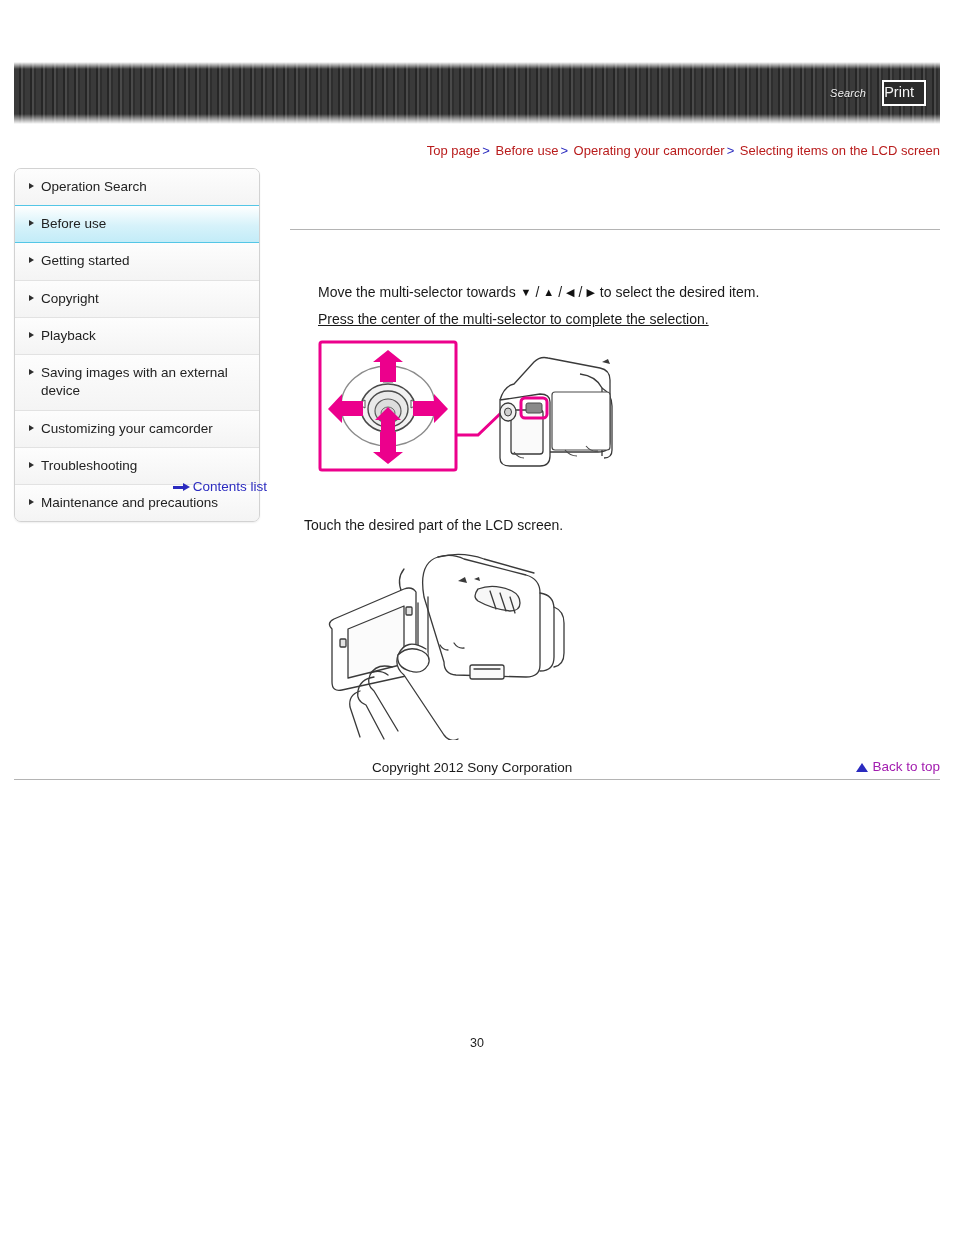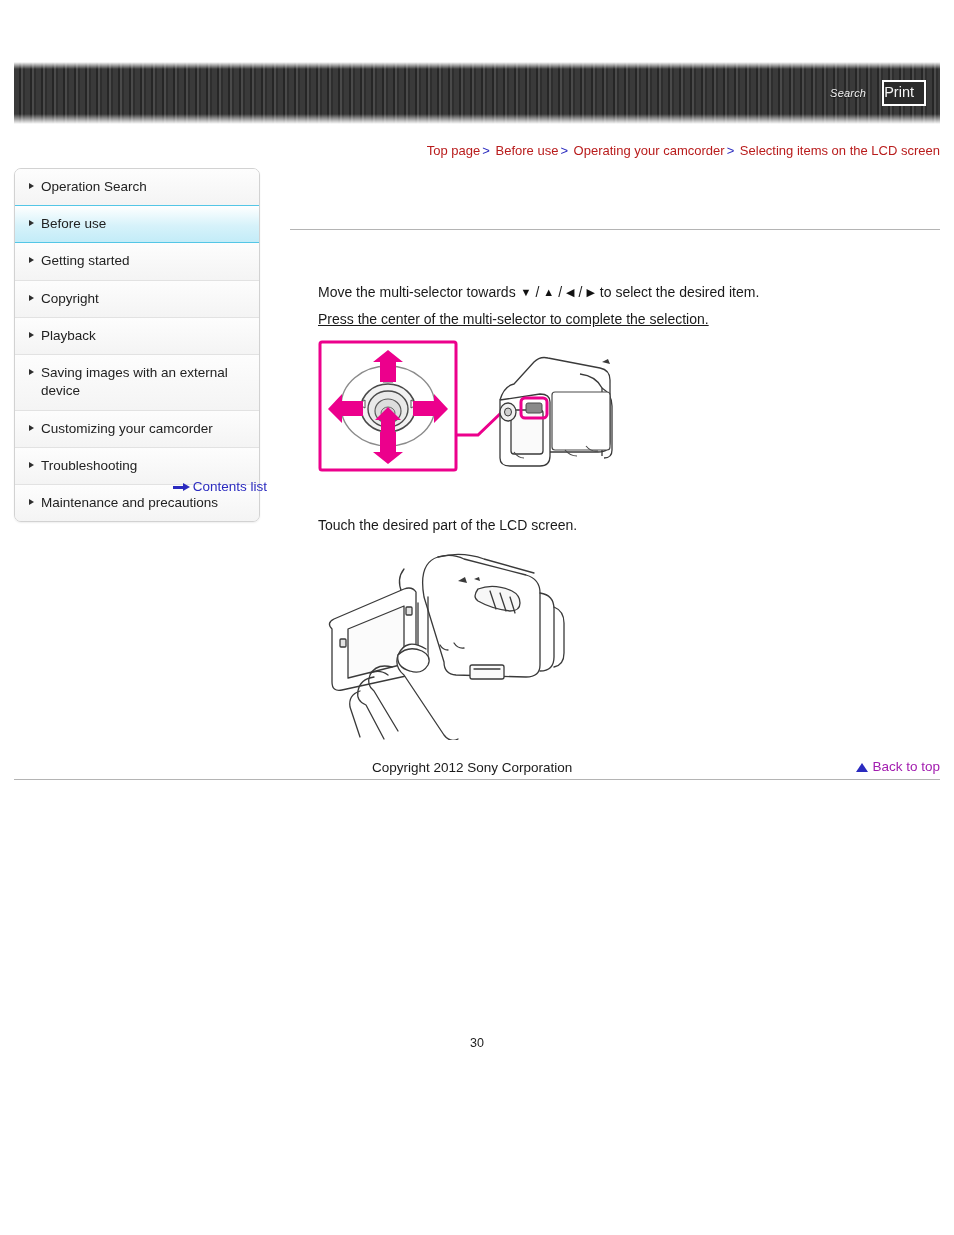"Touch the desired part of" #para-touch { left: 318px -> 304px }
